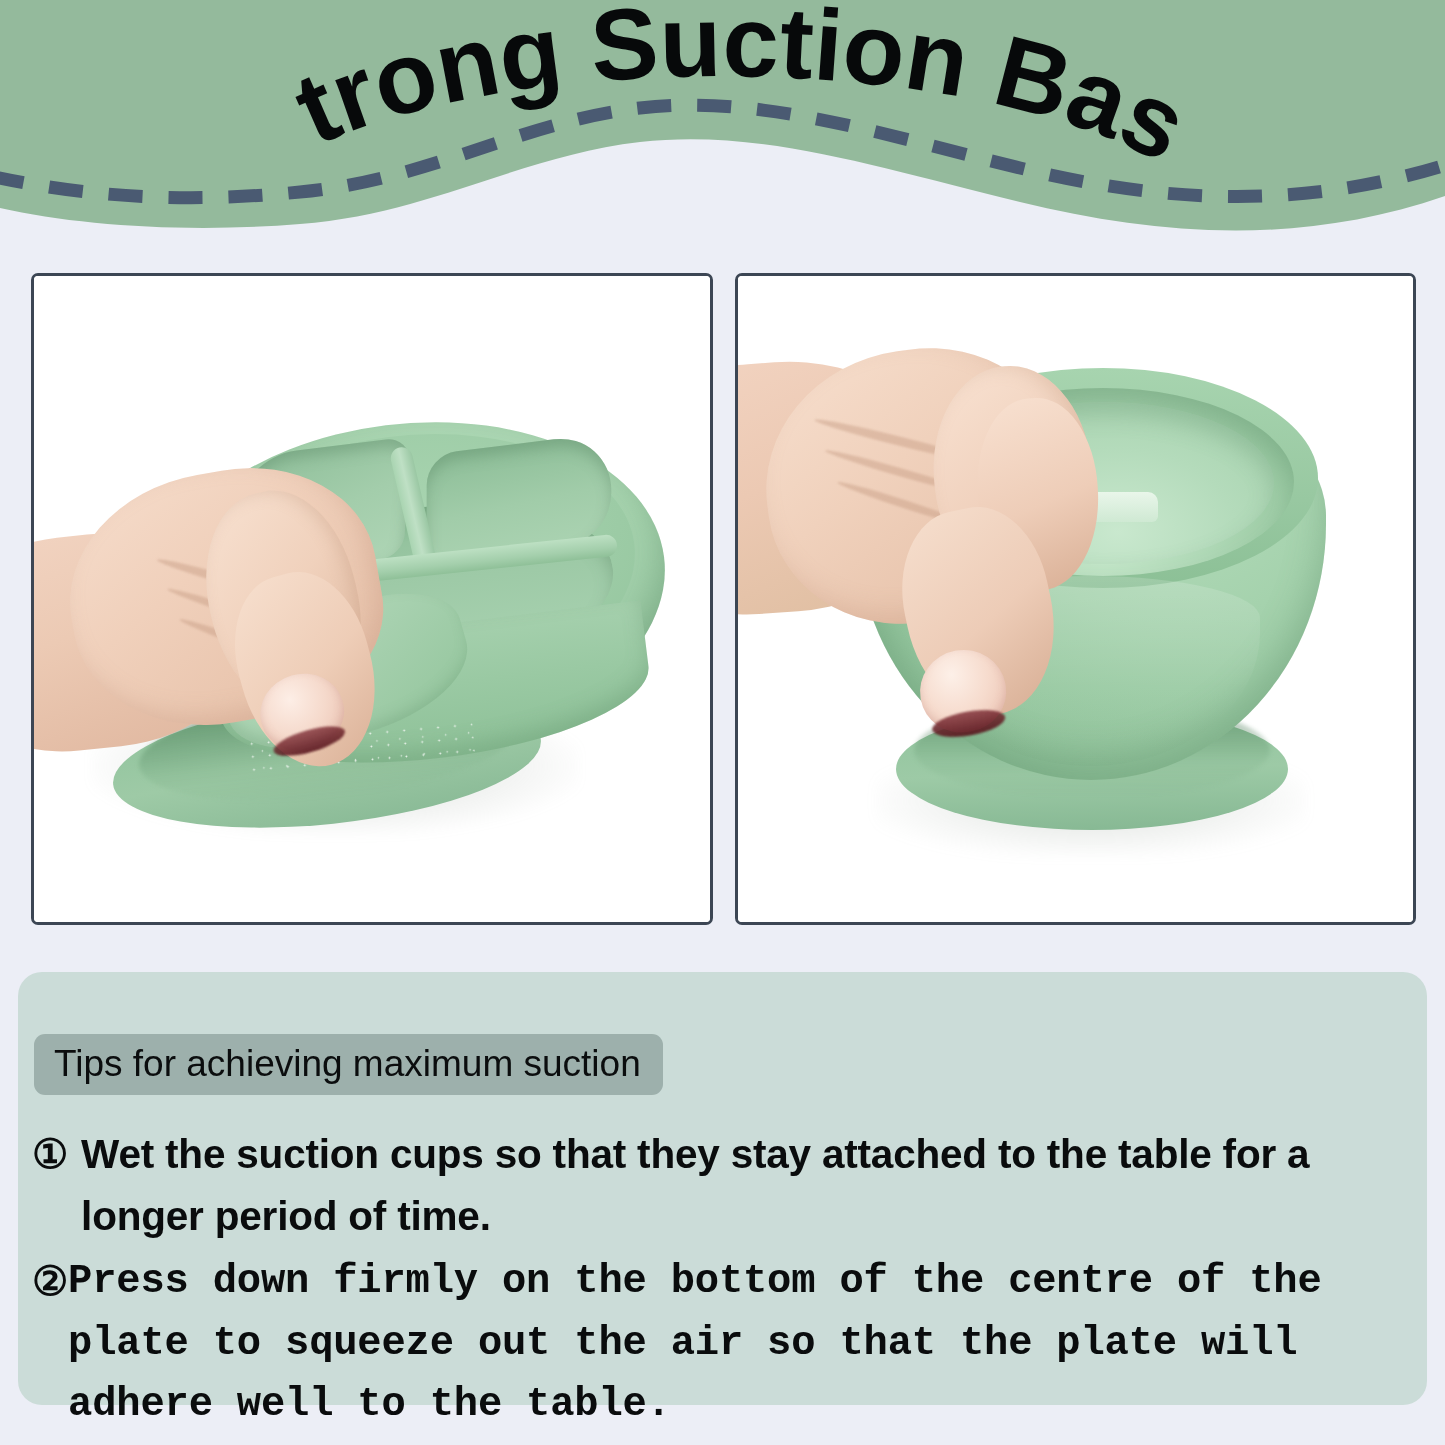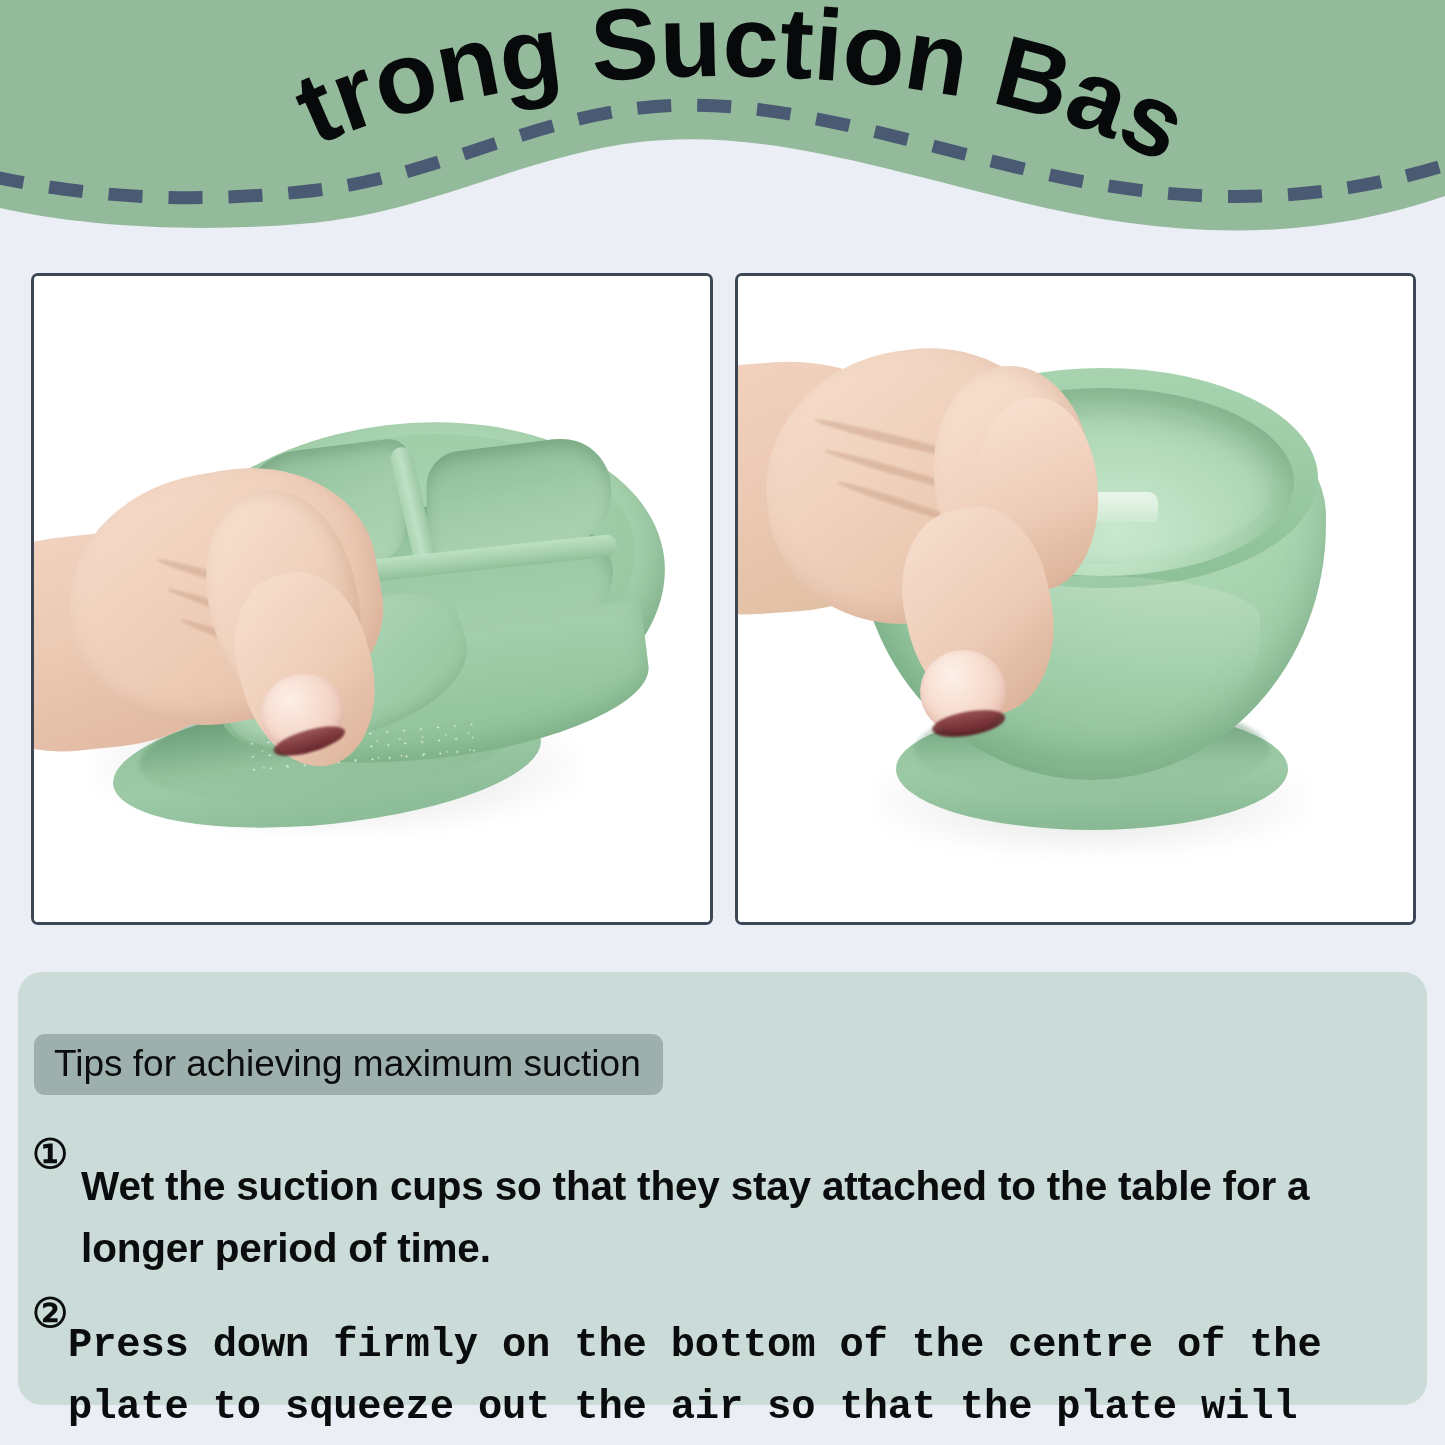"Wet the suction cups so" .tip-text { margin-top: 32px -> none }
